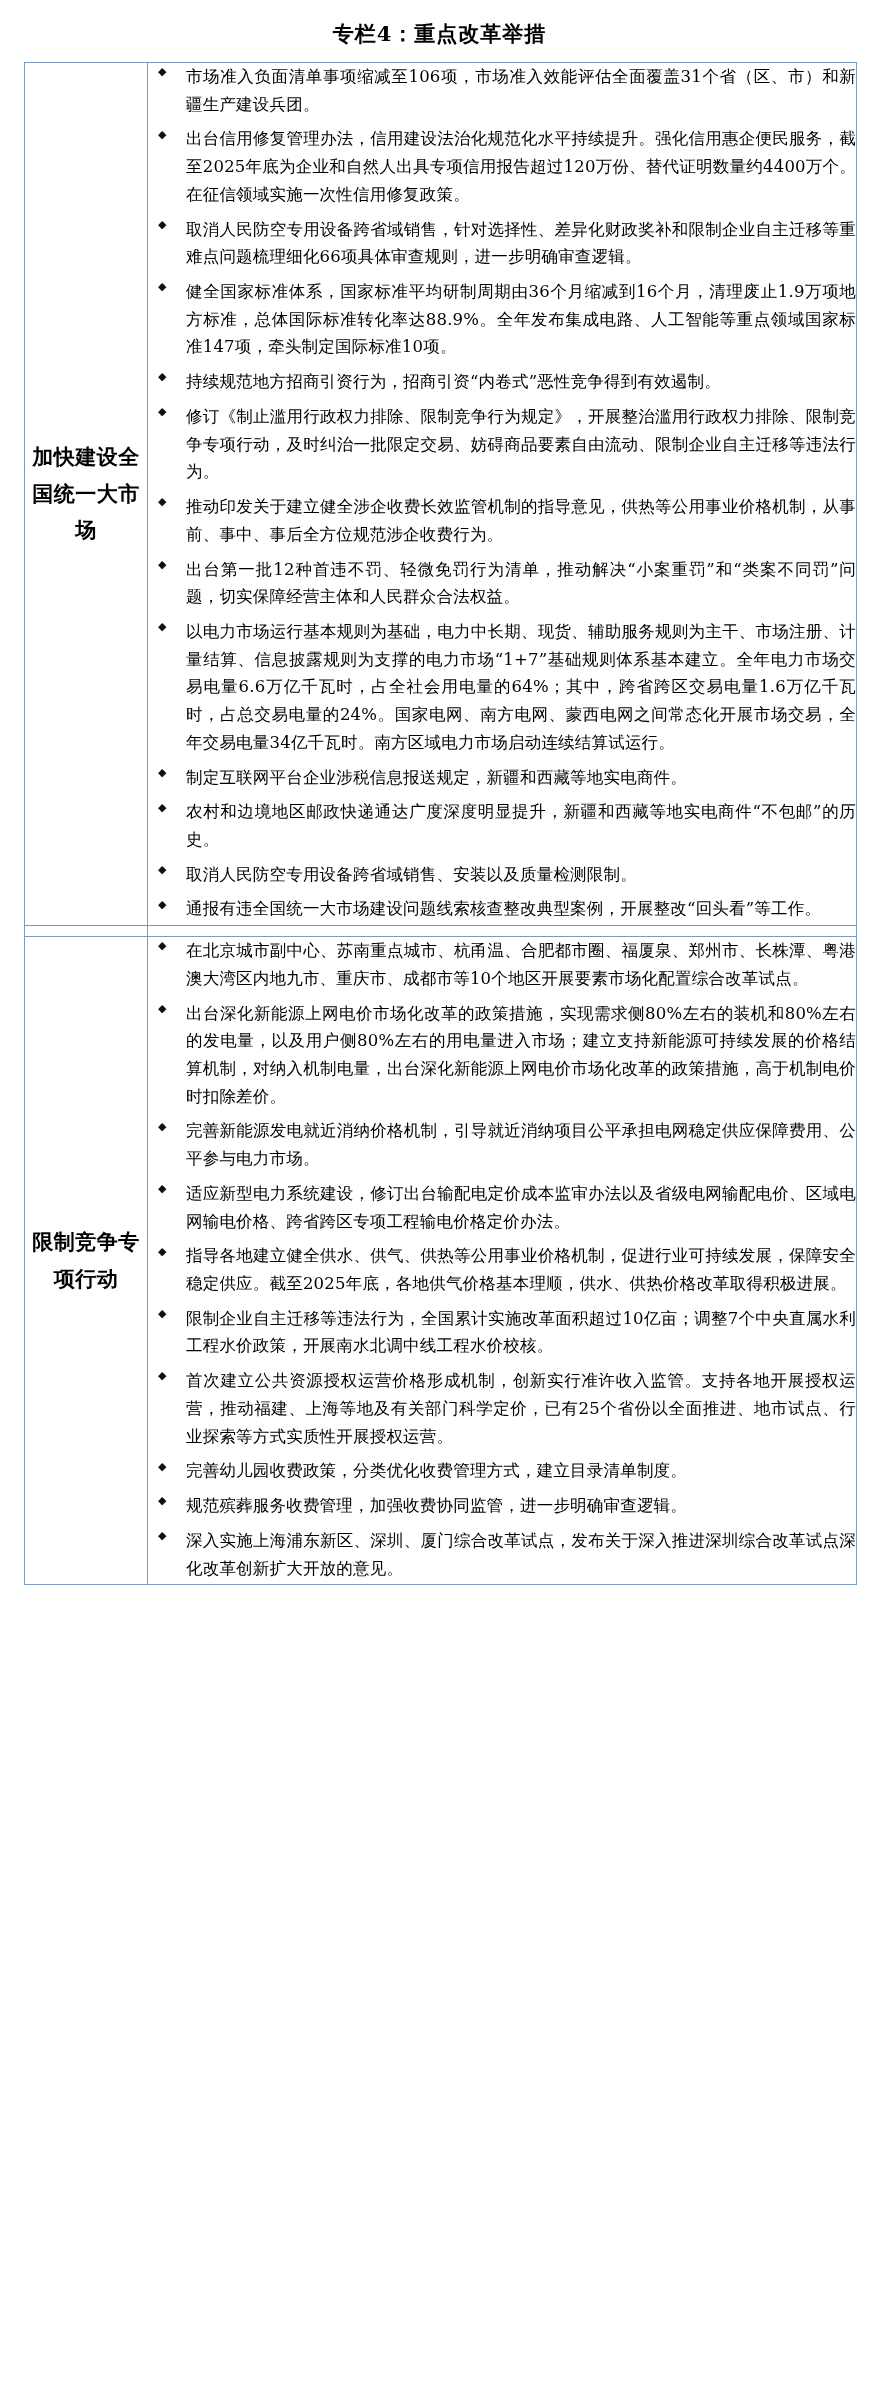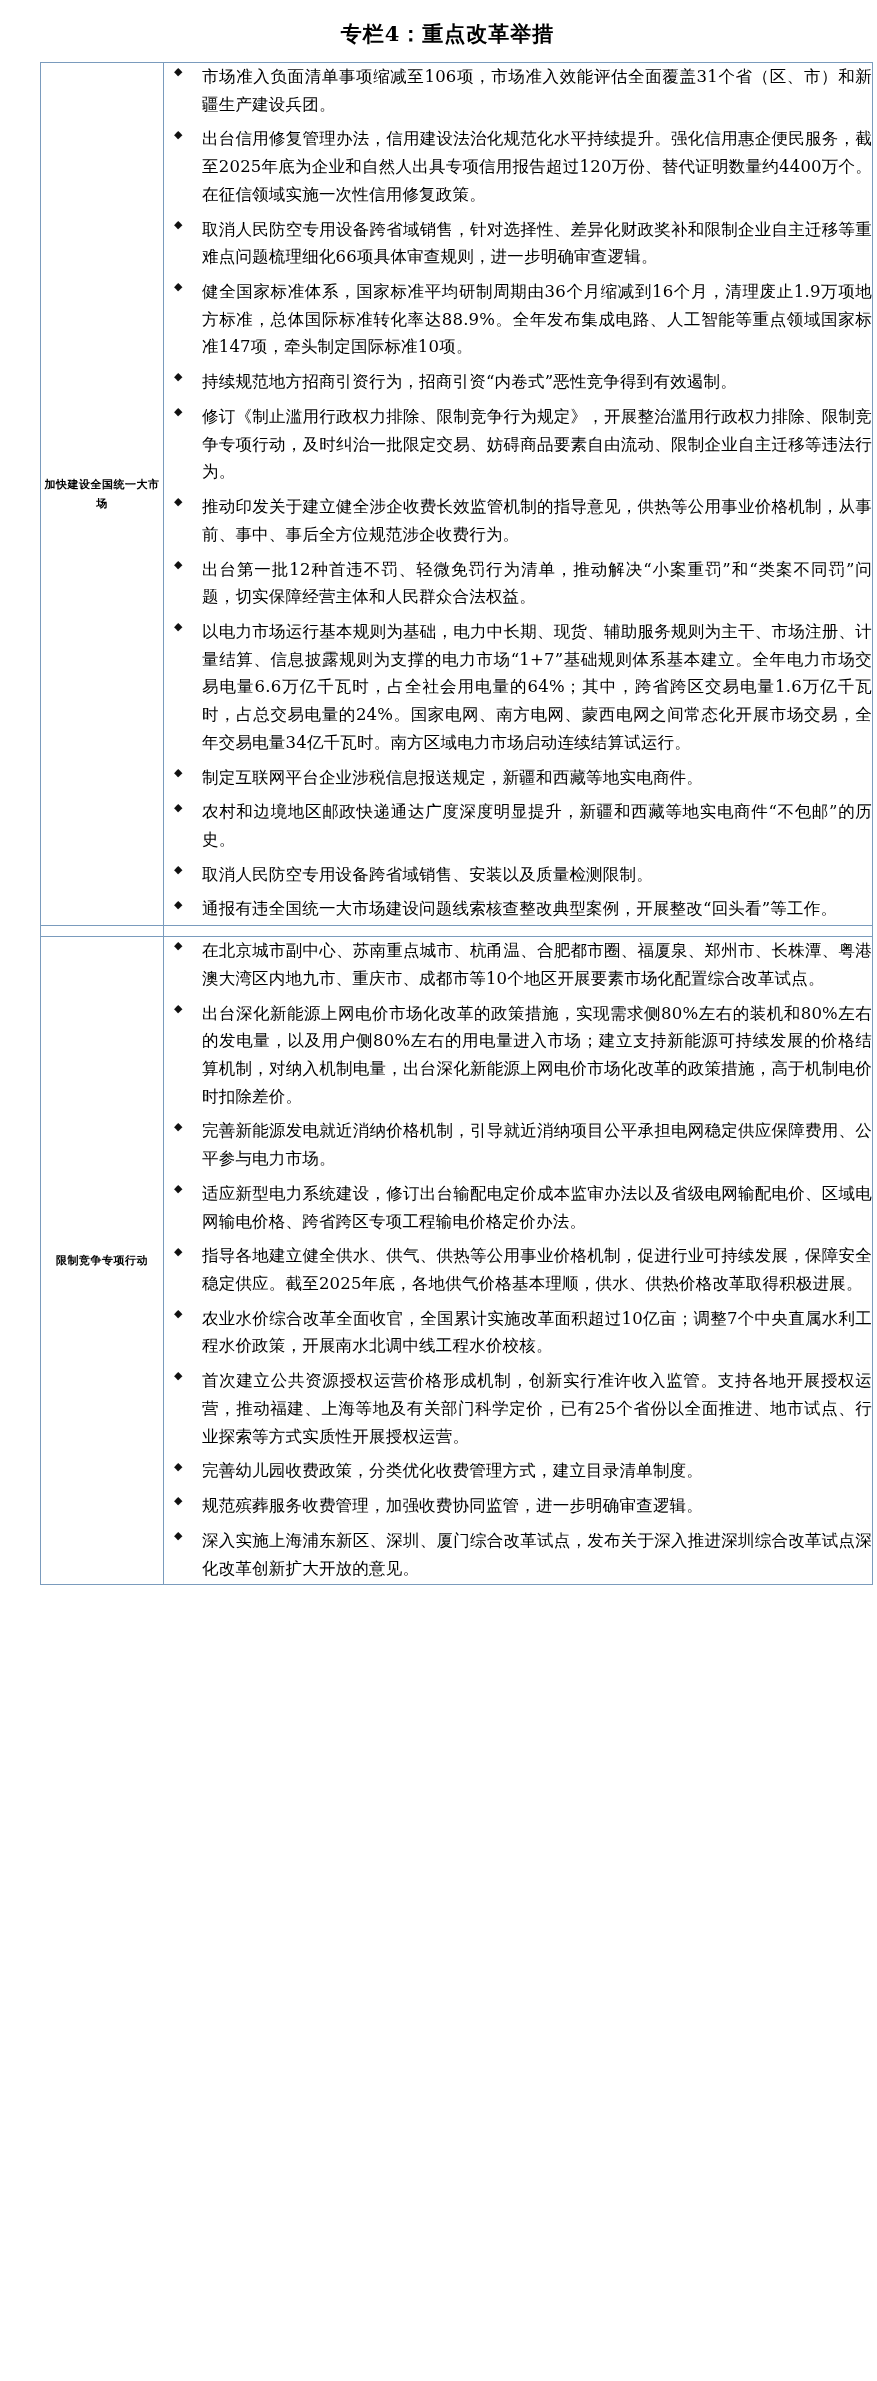"专栏4：重点改革举措" .page { padding: 14px 22px 20px 40px -> 14px 22px 20px 24px }
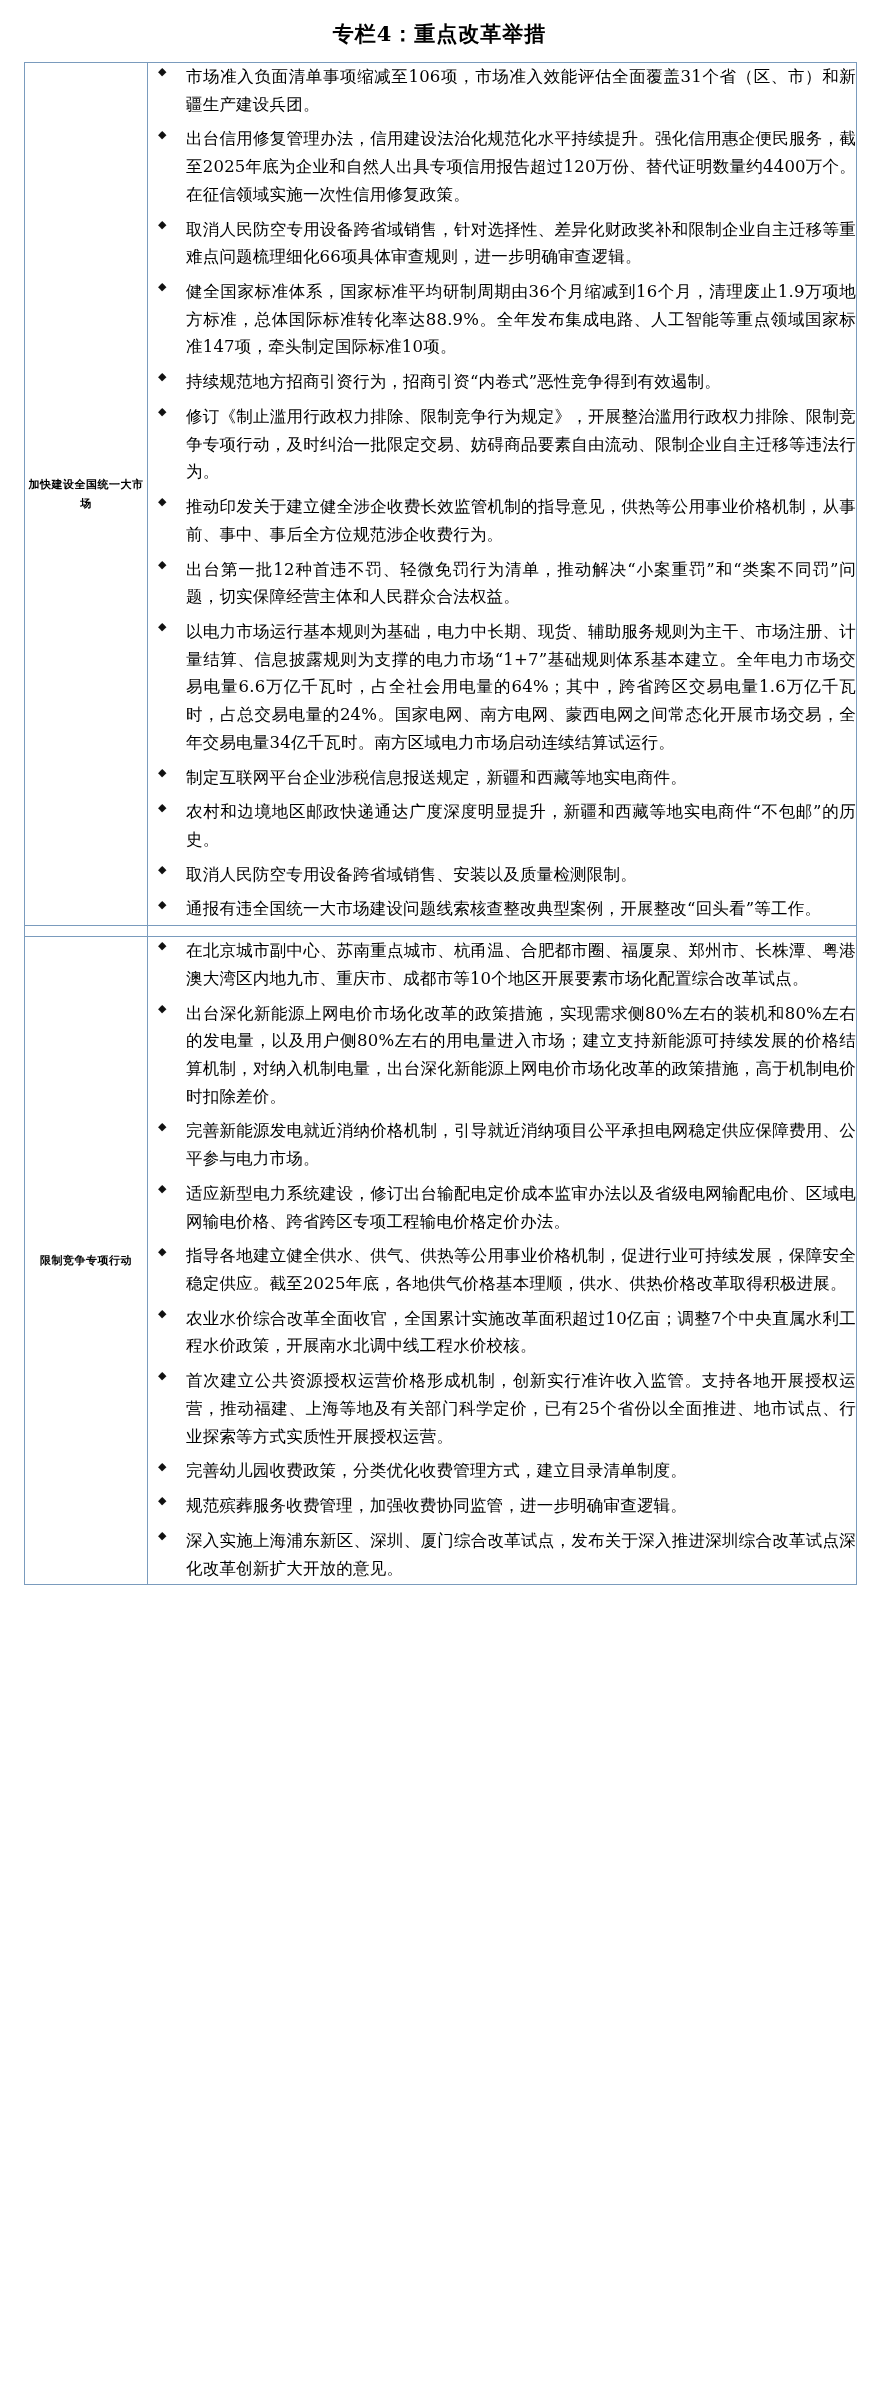"加快建设全国统一大市场" td.label-cell { font-size: 11px -> 21px }
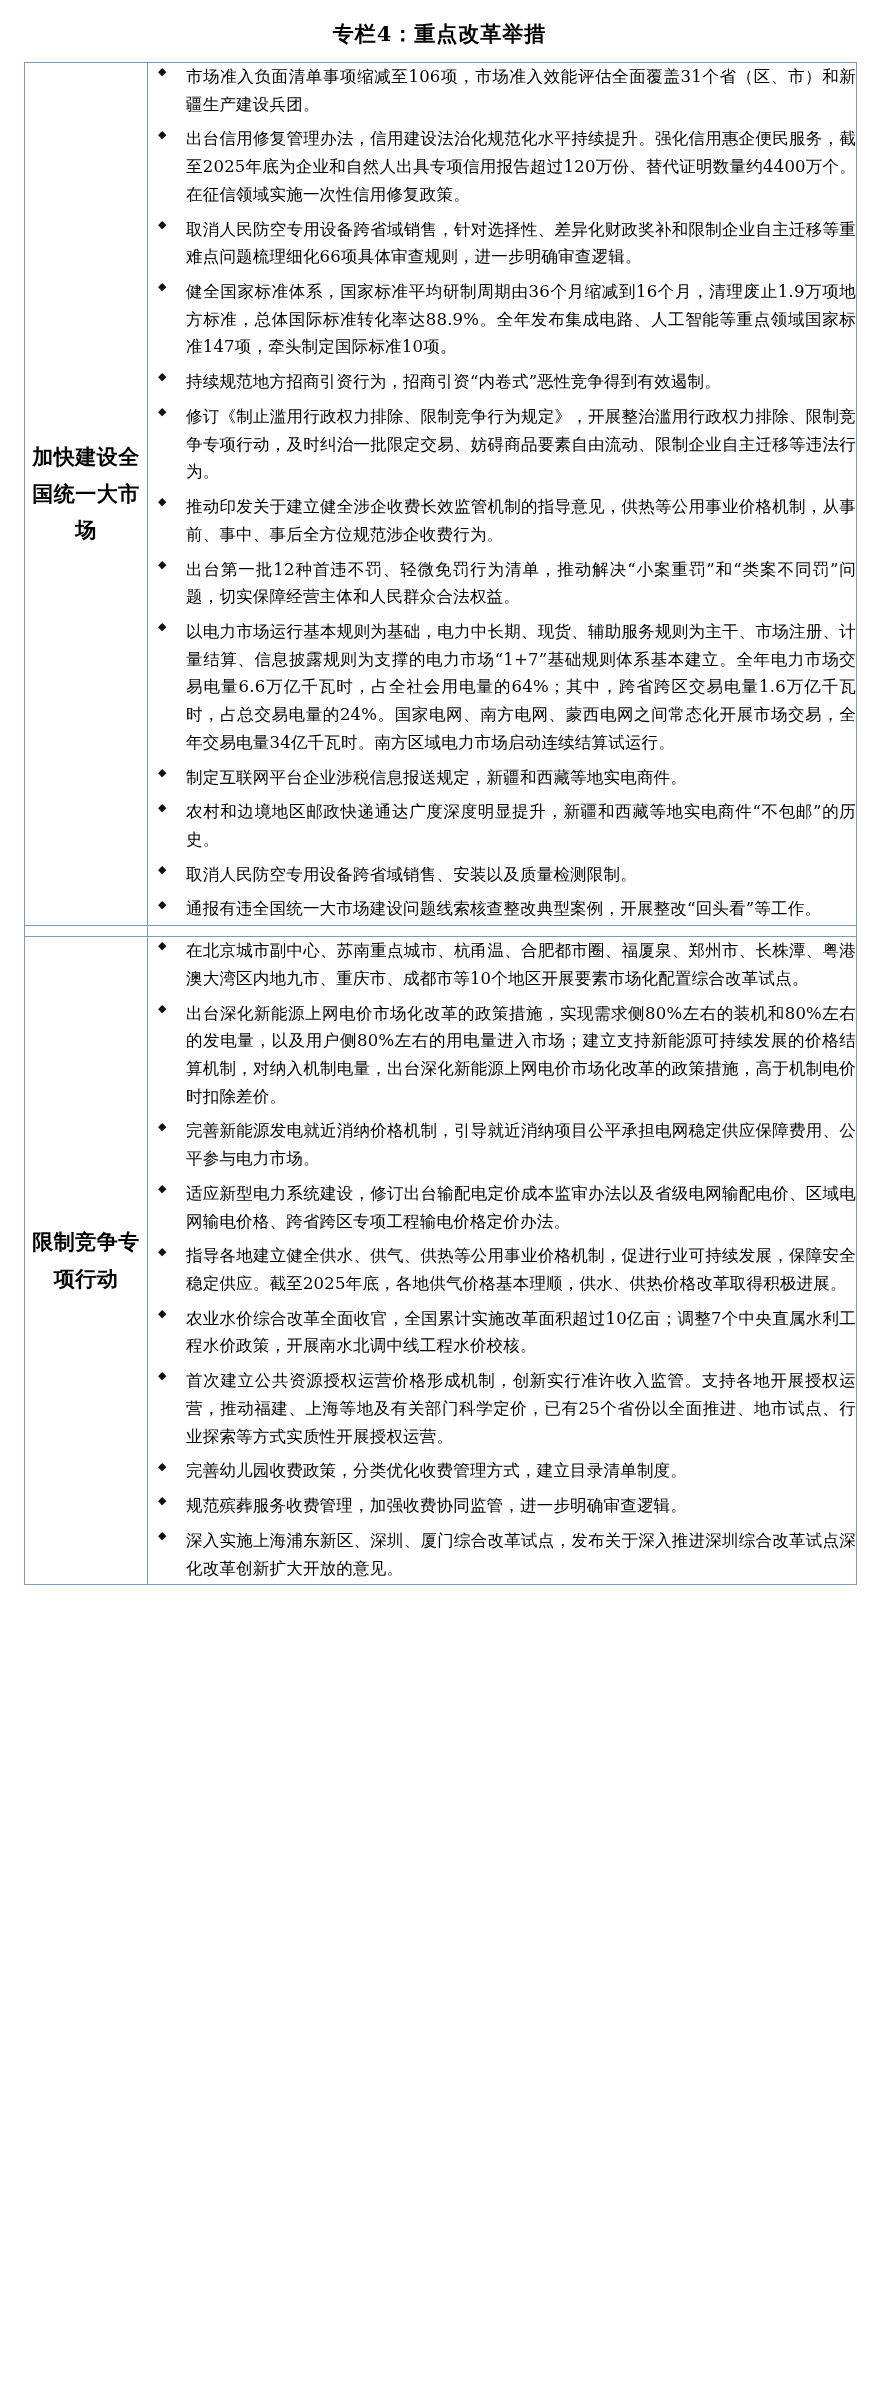"农业水价综合改革全面收官，全国累计实施改革面积超过10亿亩；调整7个中央直属水利" span { text: 农业水价综合改革全面收官 -> 限制企业自主迁移等违法行为 }
